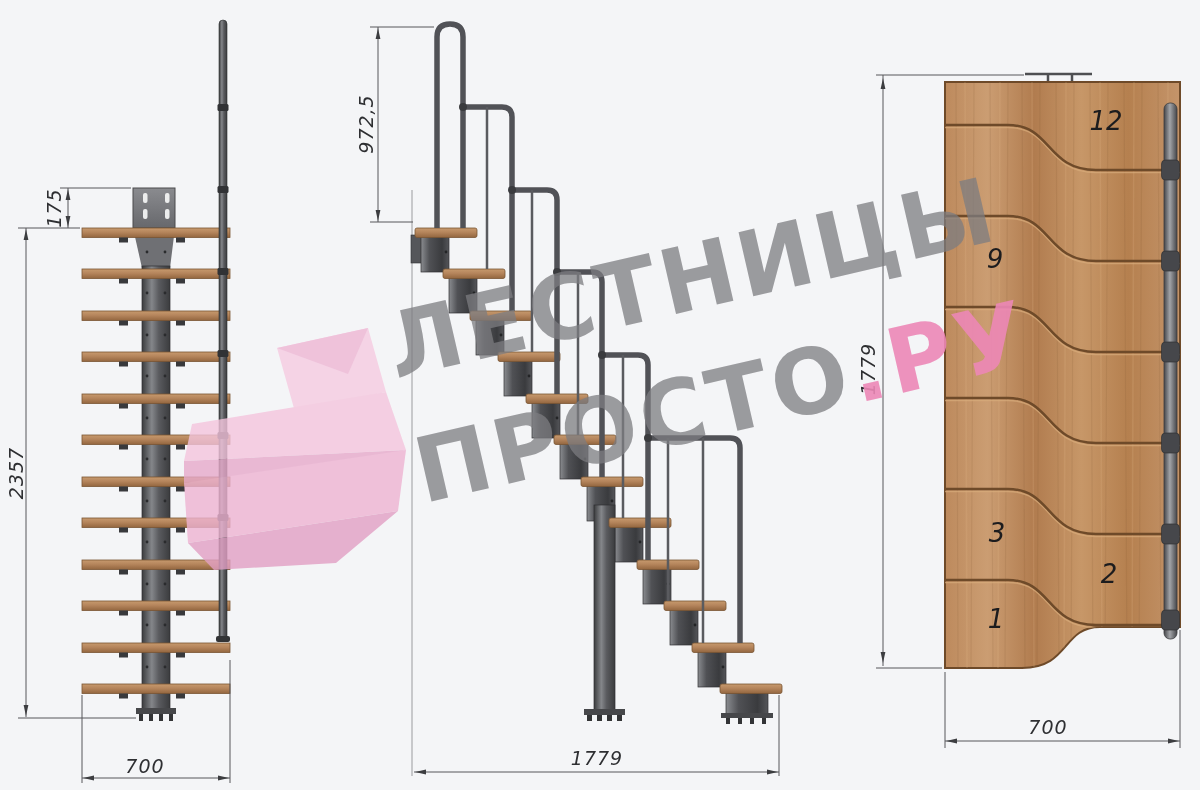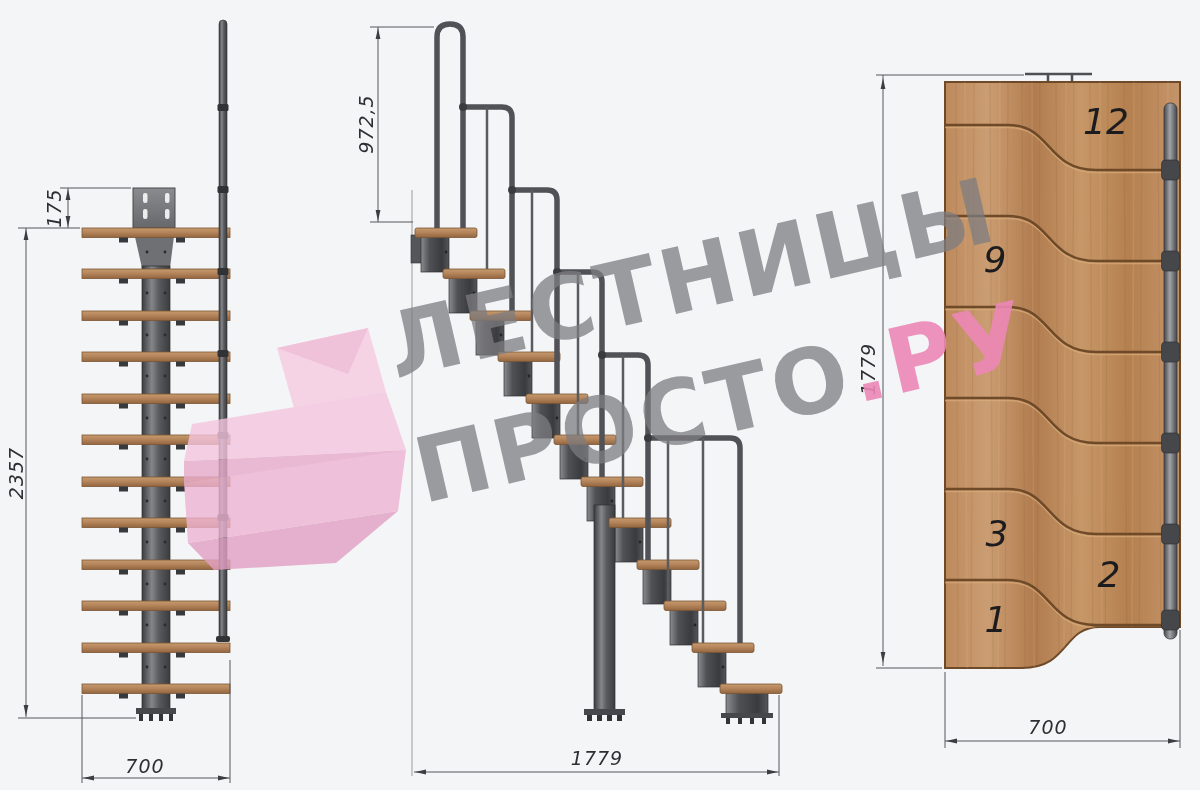"12" .stepnum { font-size: 36px -> 26px }
